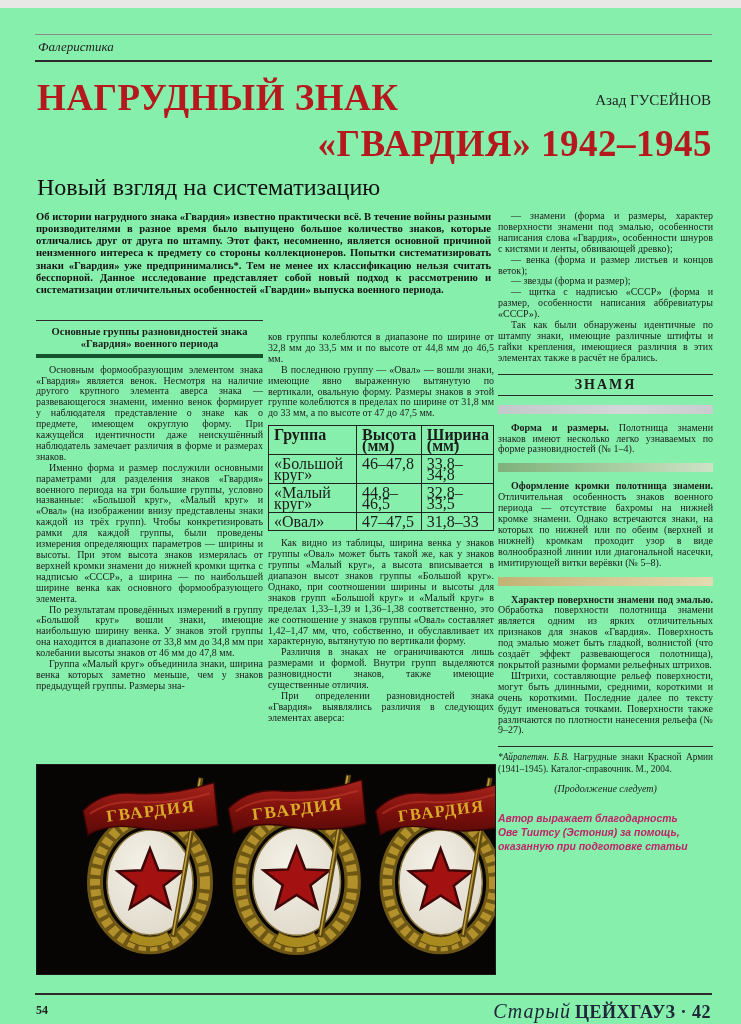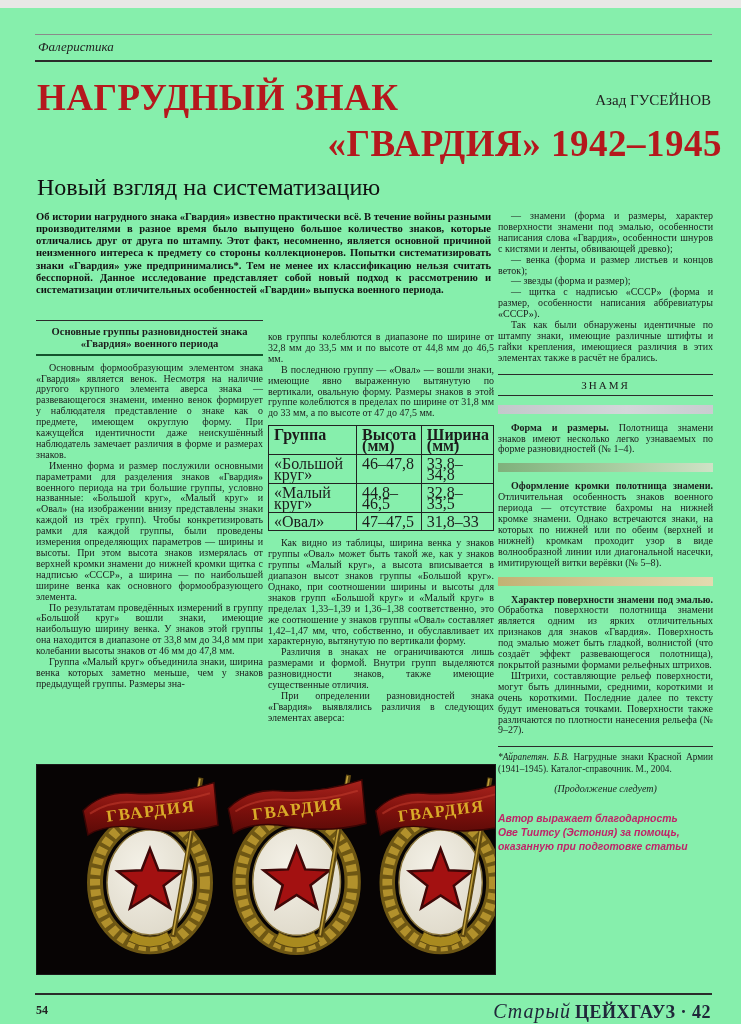"«ГВАРДИЯ» 1942–1945" div.title { right: 19px -> 29px }
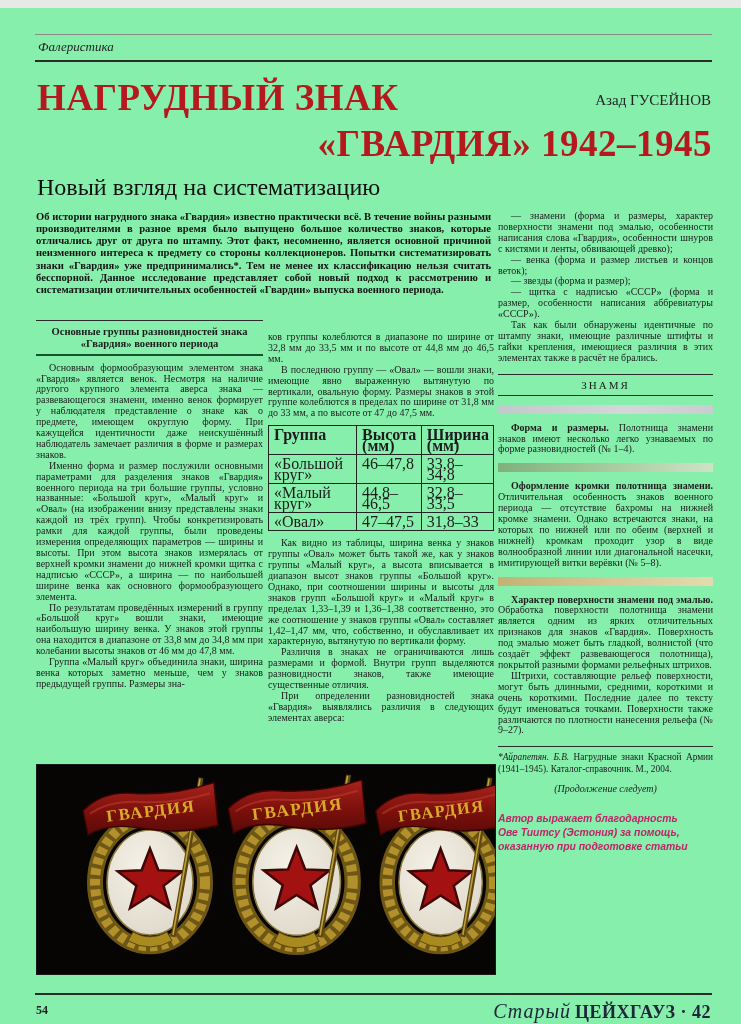"Основные группы разновидностей знака" .col-heading { border-bottom: 2px solid #14532d -> 4px solid #14532d }
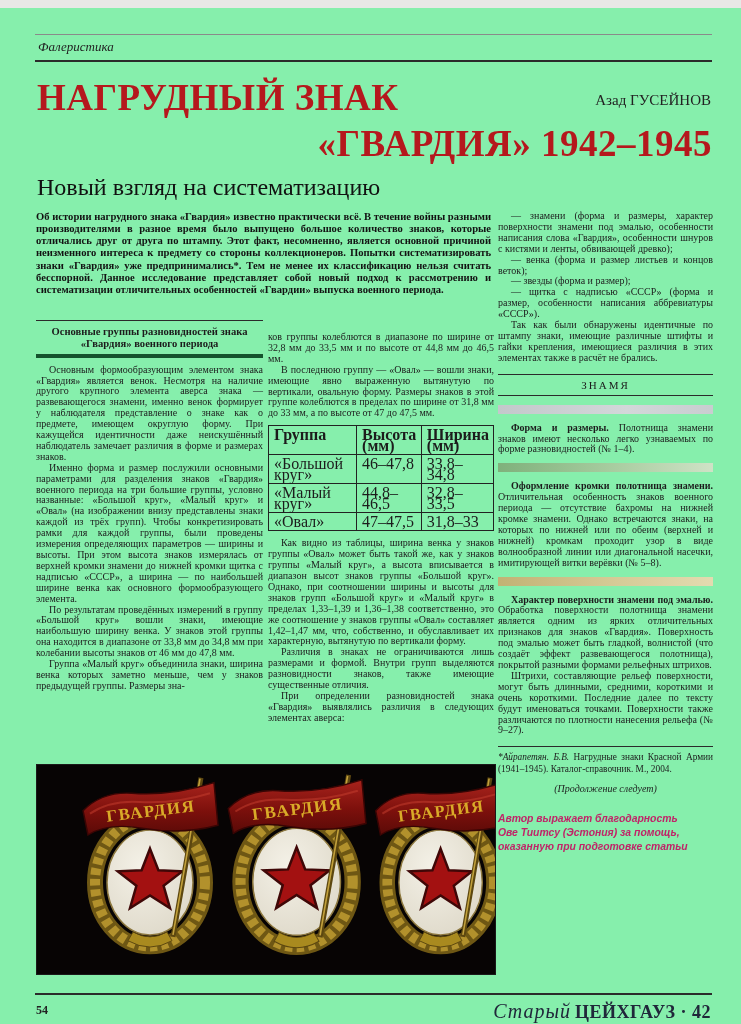"ЗНАМЯ" .znamya { font-size: 11px -> 14px; font-weight: normal -> bold }
